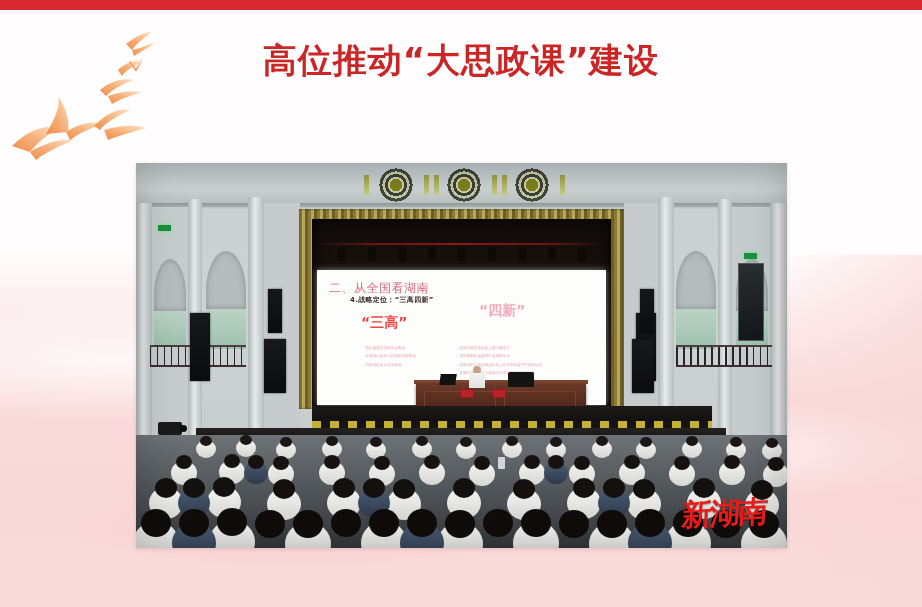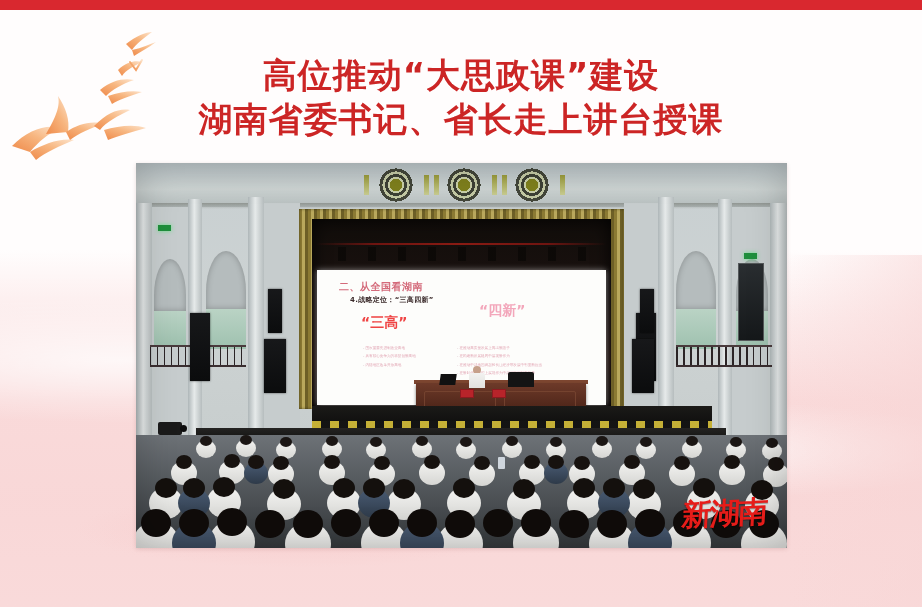"高位推动“大思政课”建设" .title { margin-top: 15px -> none }
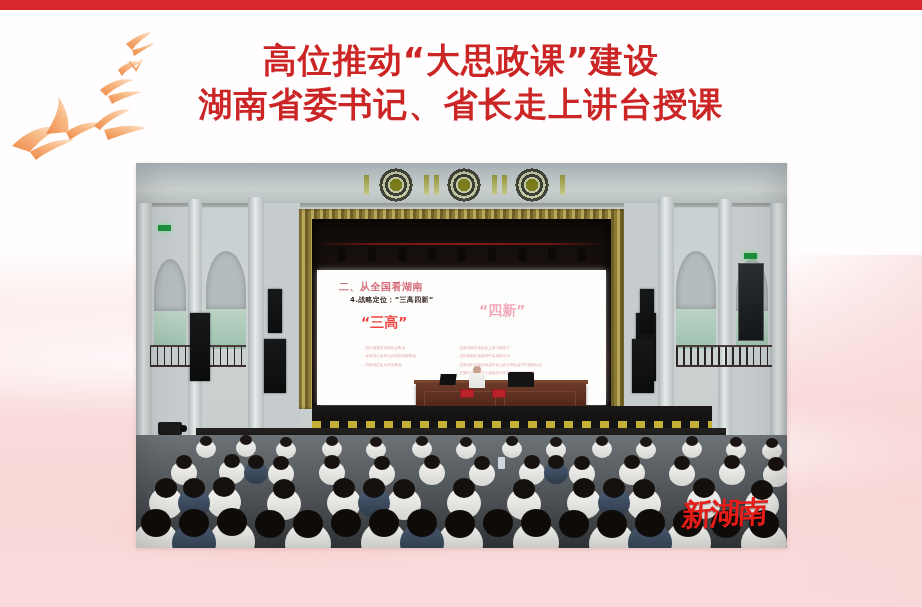"湖南省委书记、省长走上讲台授课" span.l2 { html: <span>湖南省委书记、省长走上讲台授课</span> -> none }
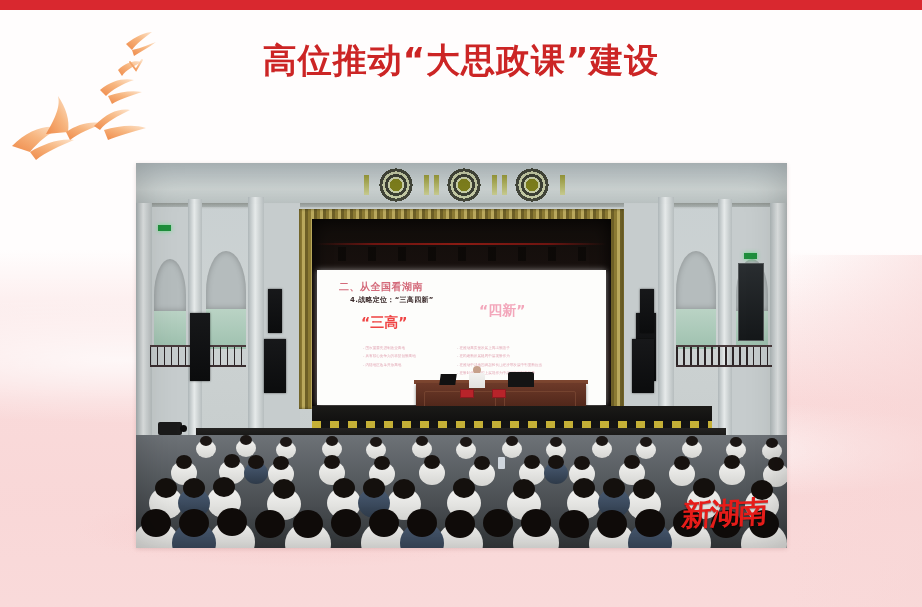"二、从全国看湖南" .slide-h1 { font-size: 10px -> 12px; font-weight: bold -> normal; left: 22px -> 12px }
